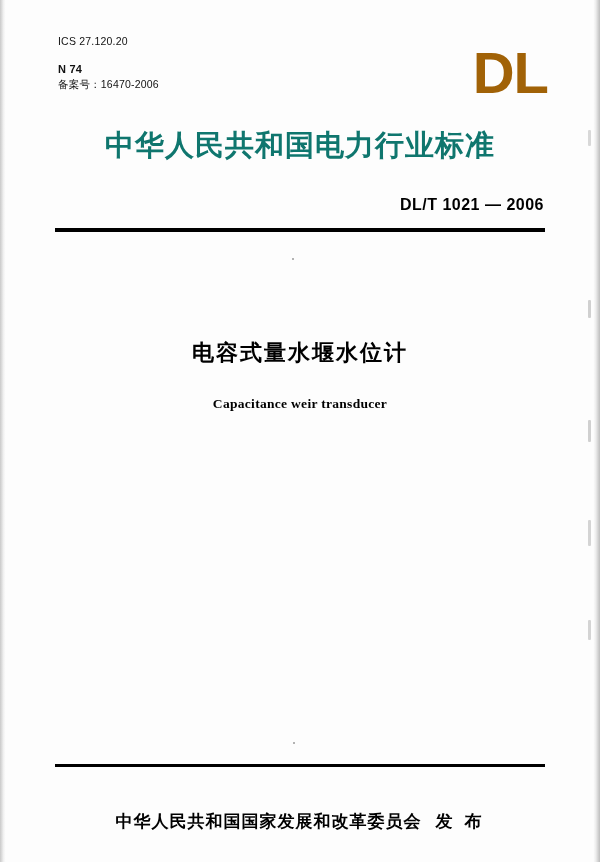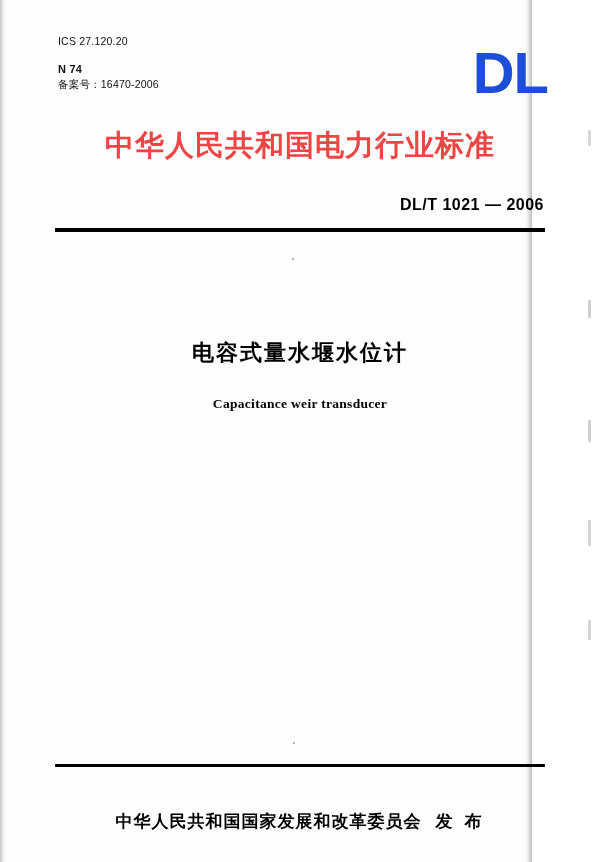"ICS 27.120.20" .page { width: 532px -> 600px }
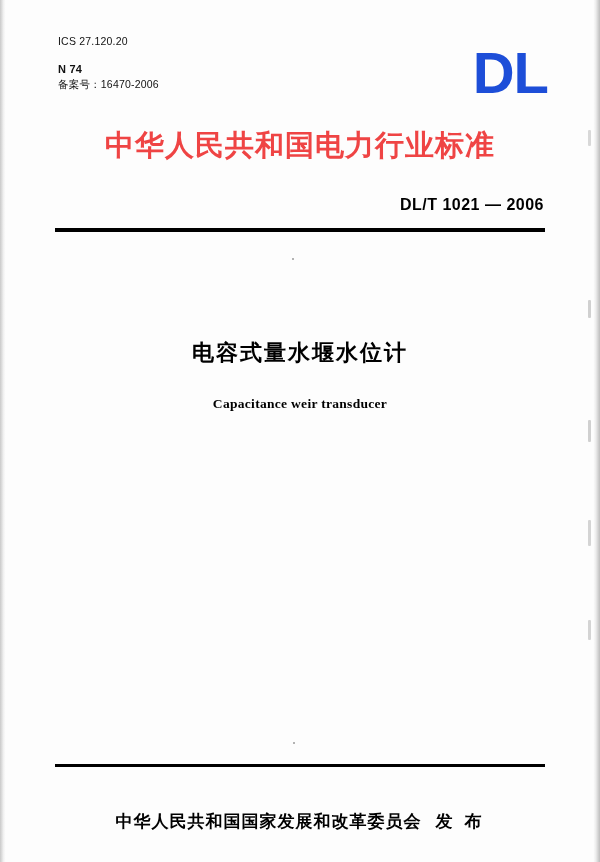"DL" .dl-logo { color: #1d4ed8 -> #a16207 }
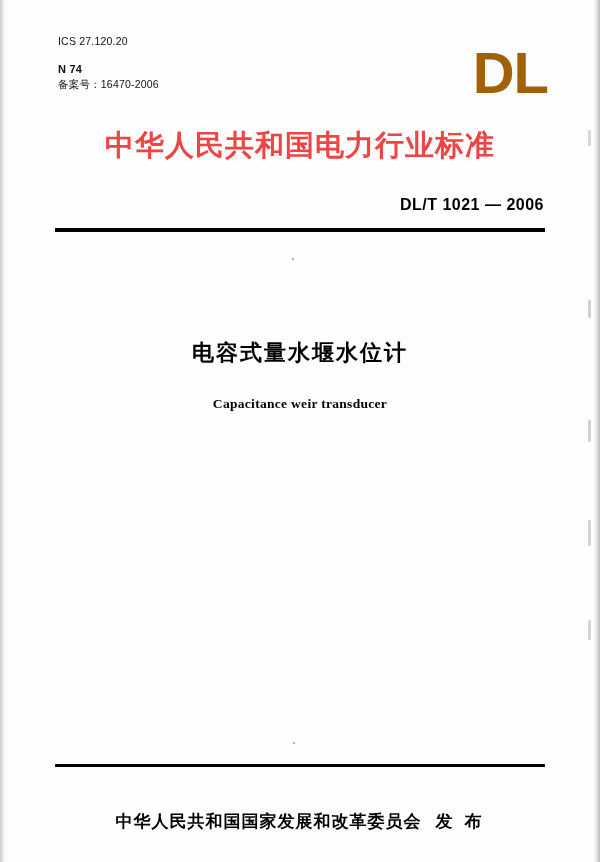"中华人民共和国电力行业标准" .std-title { color: #ef4444 -> #0f766e }
